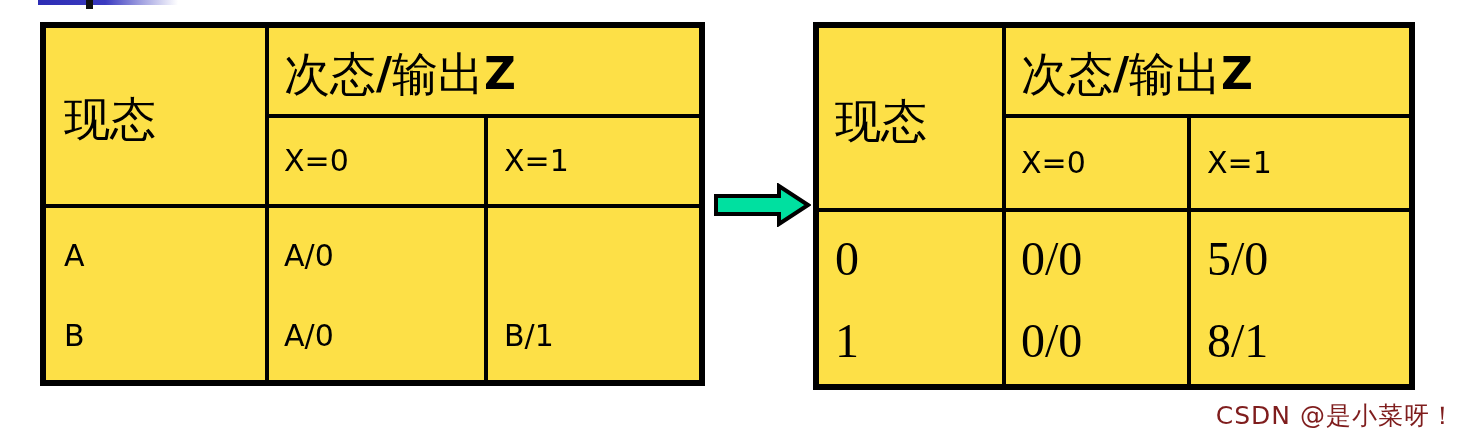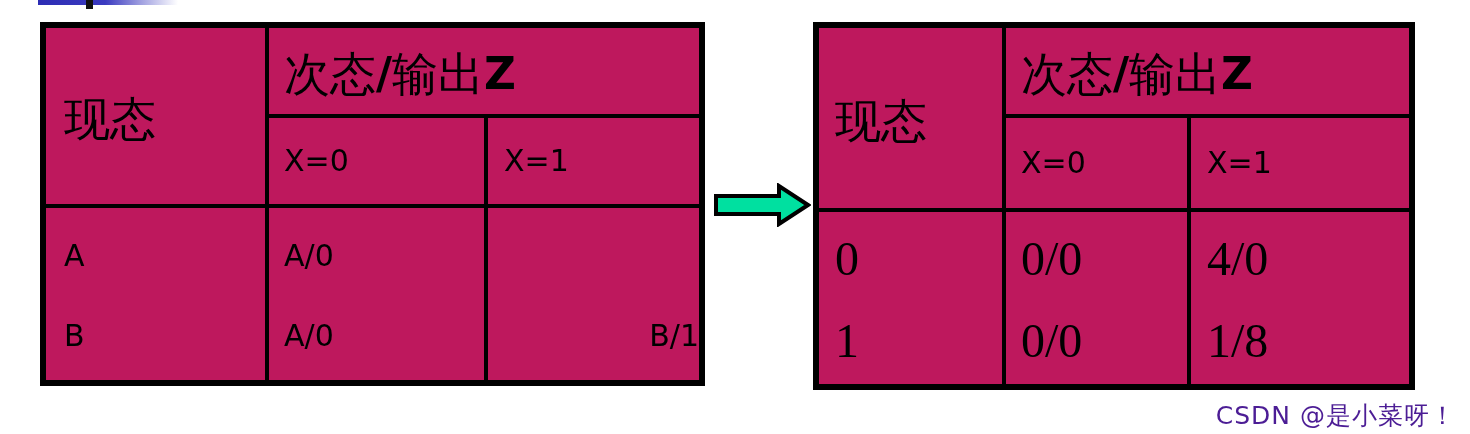"现态" .fsm-table { background: #be185d -> #fde047 }
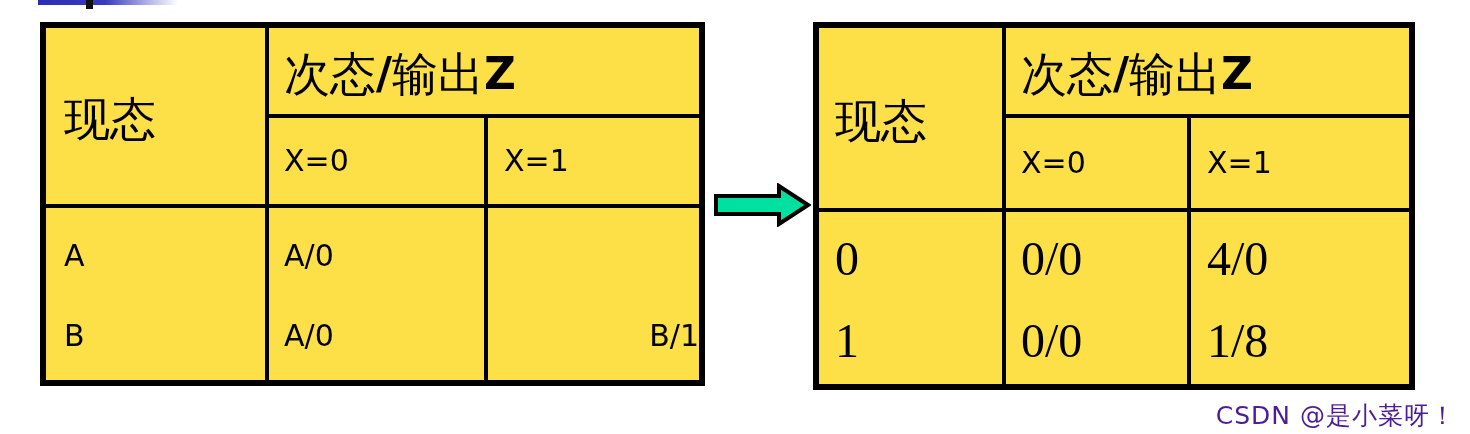"4/0" span { text: 4/0 -> 5/0 }
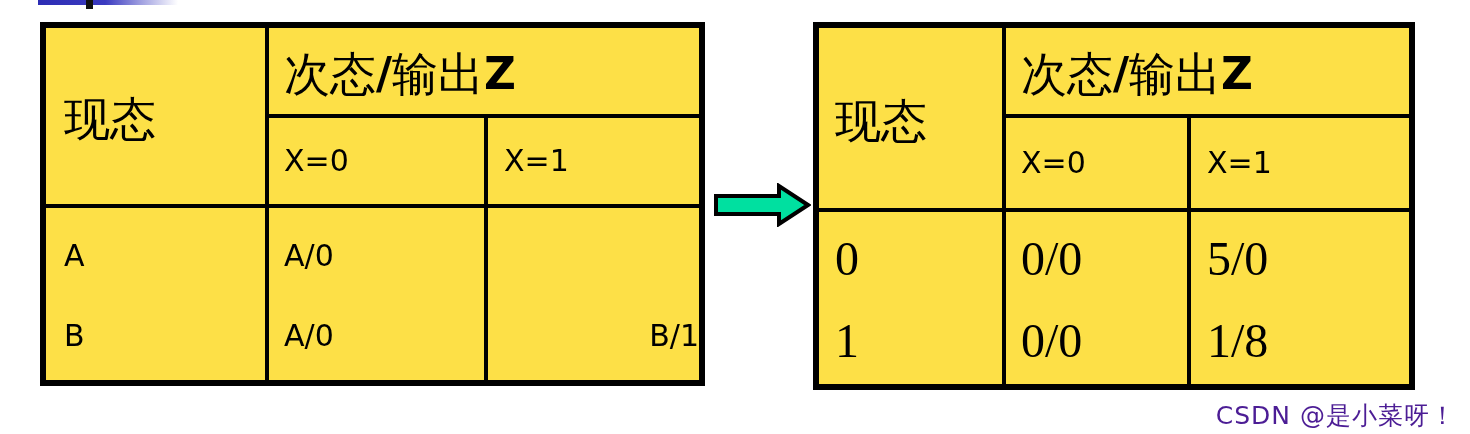"B/1" div.cell { justify-content: flex-end -> none }
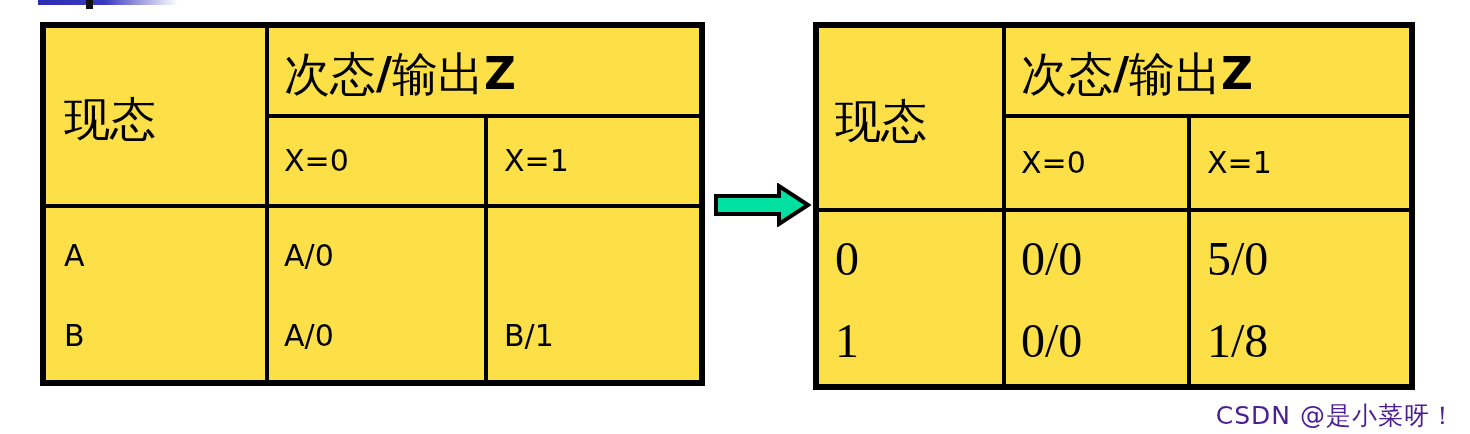"1/8" span { text: 1/8 -> 8/1 }
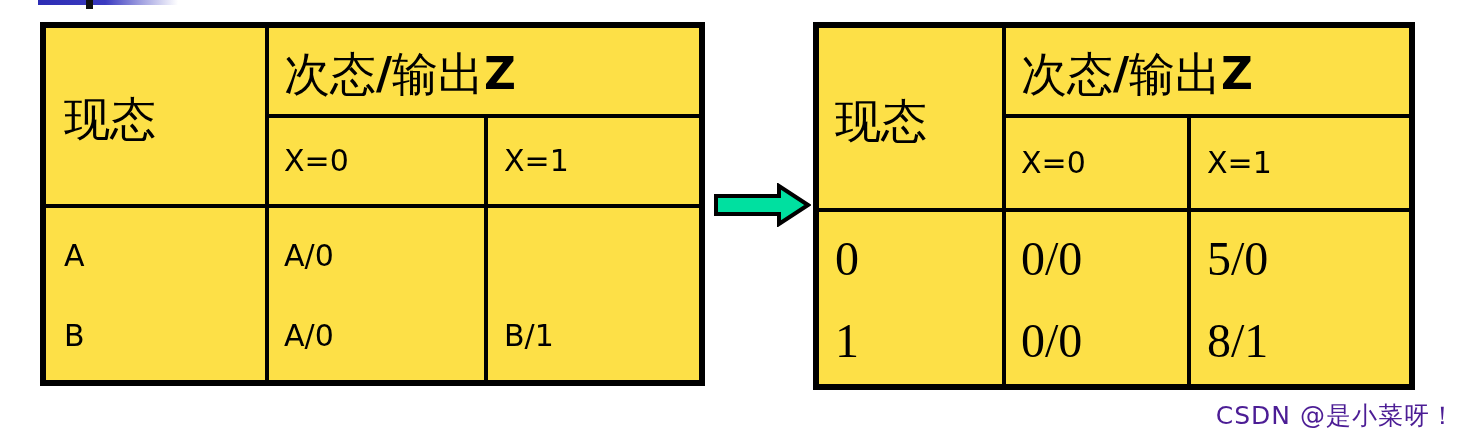"CSDN @是小菜呀！" #watermark { color: #4c1d95 -> #7f1d1d }
